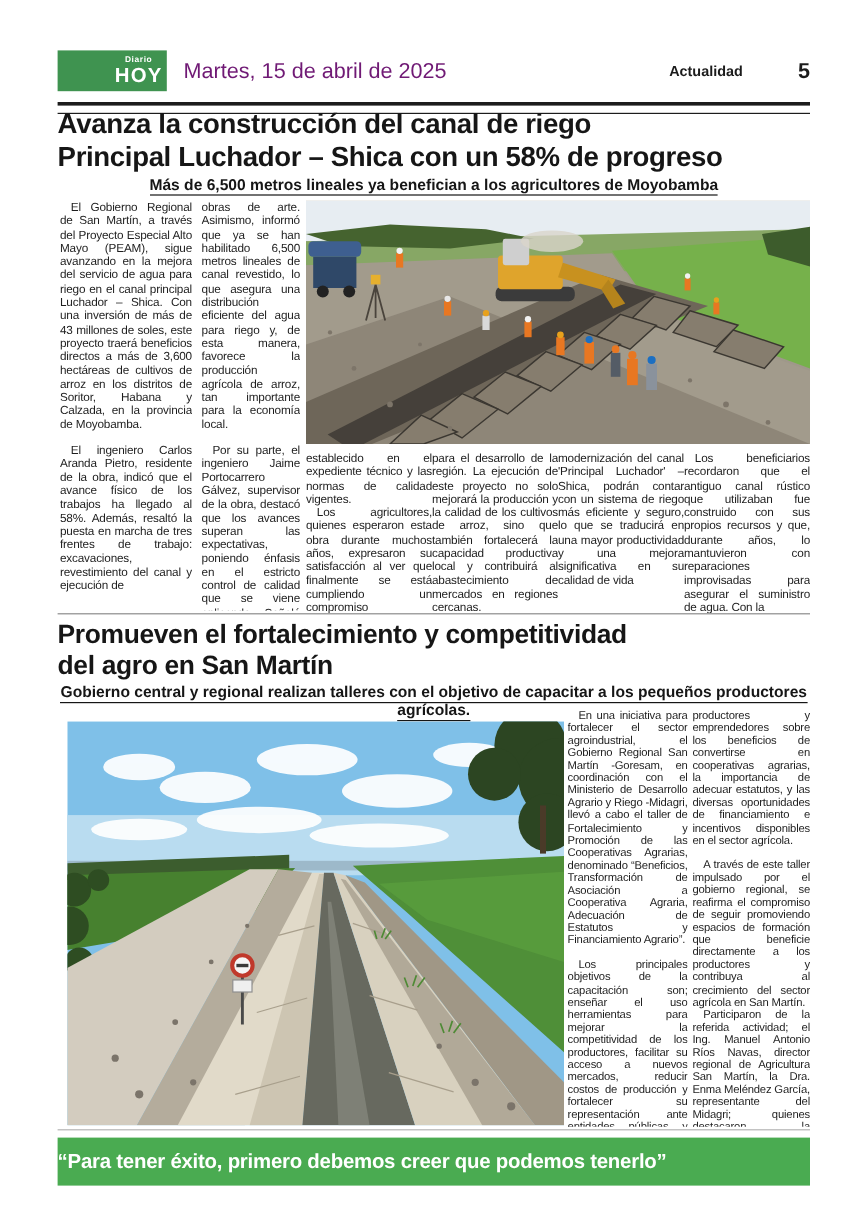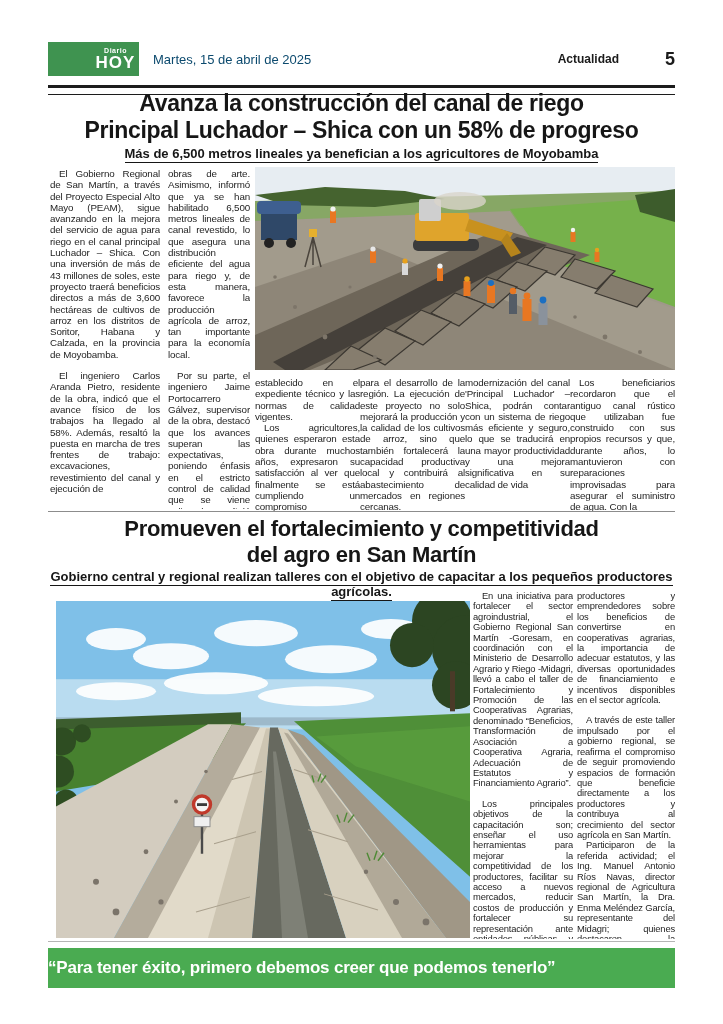"Martes, 15 de abril de" .date { color: #0c4a6e -> #701a75; font-size: 13px -> 18px }
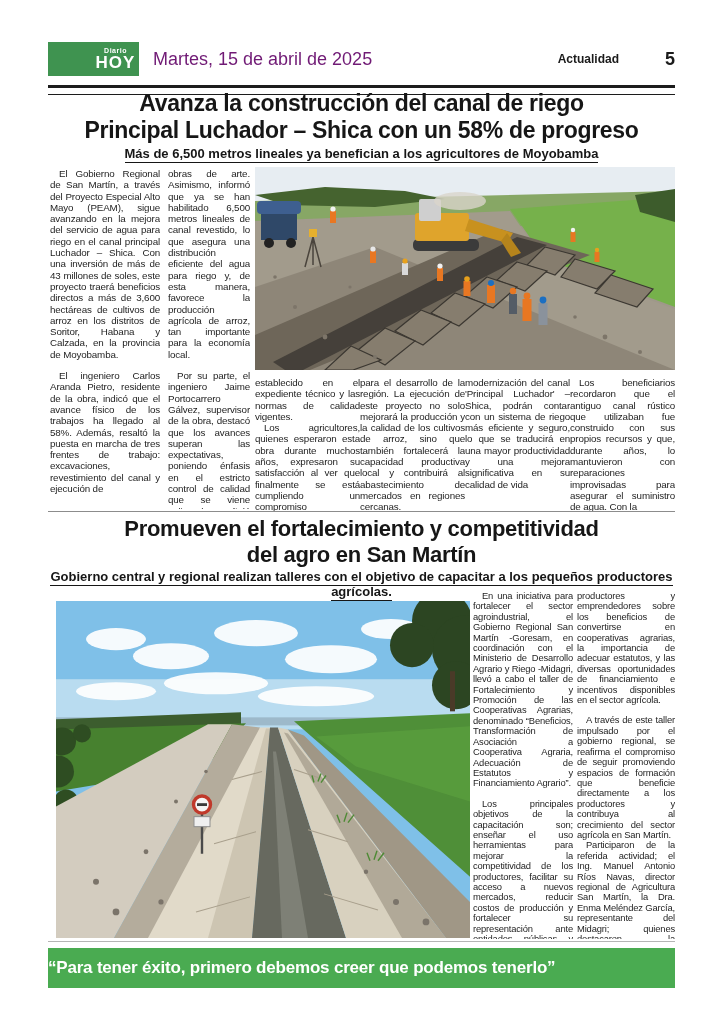"Avanza la construcción del canal" .headline { text-align: center -> none }
